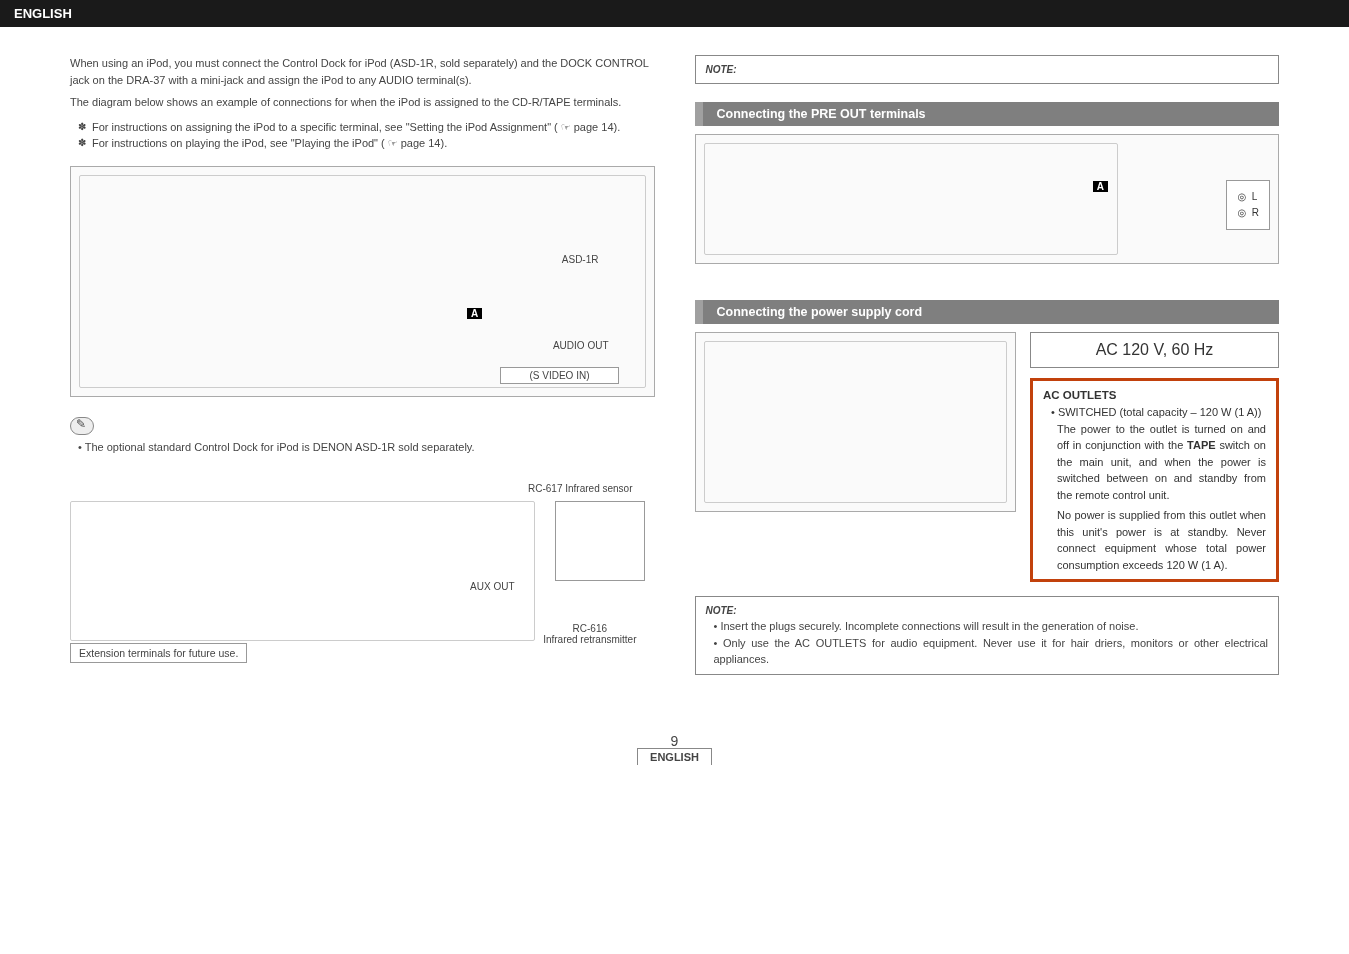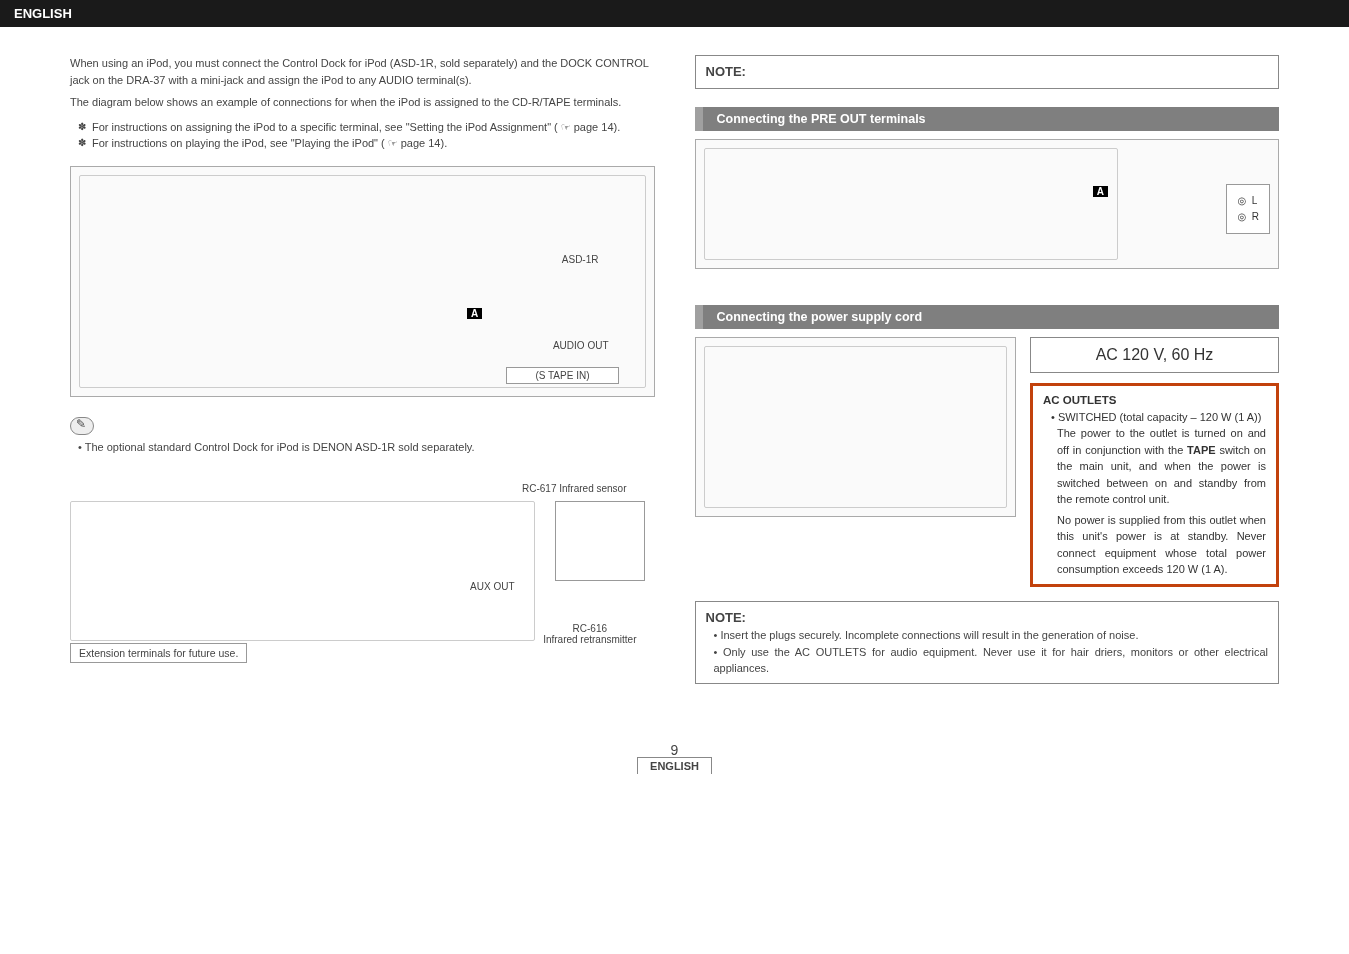"NOTE:" .note-title { font-size: 13px -> 10px; font-style: none -> italic }
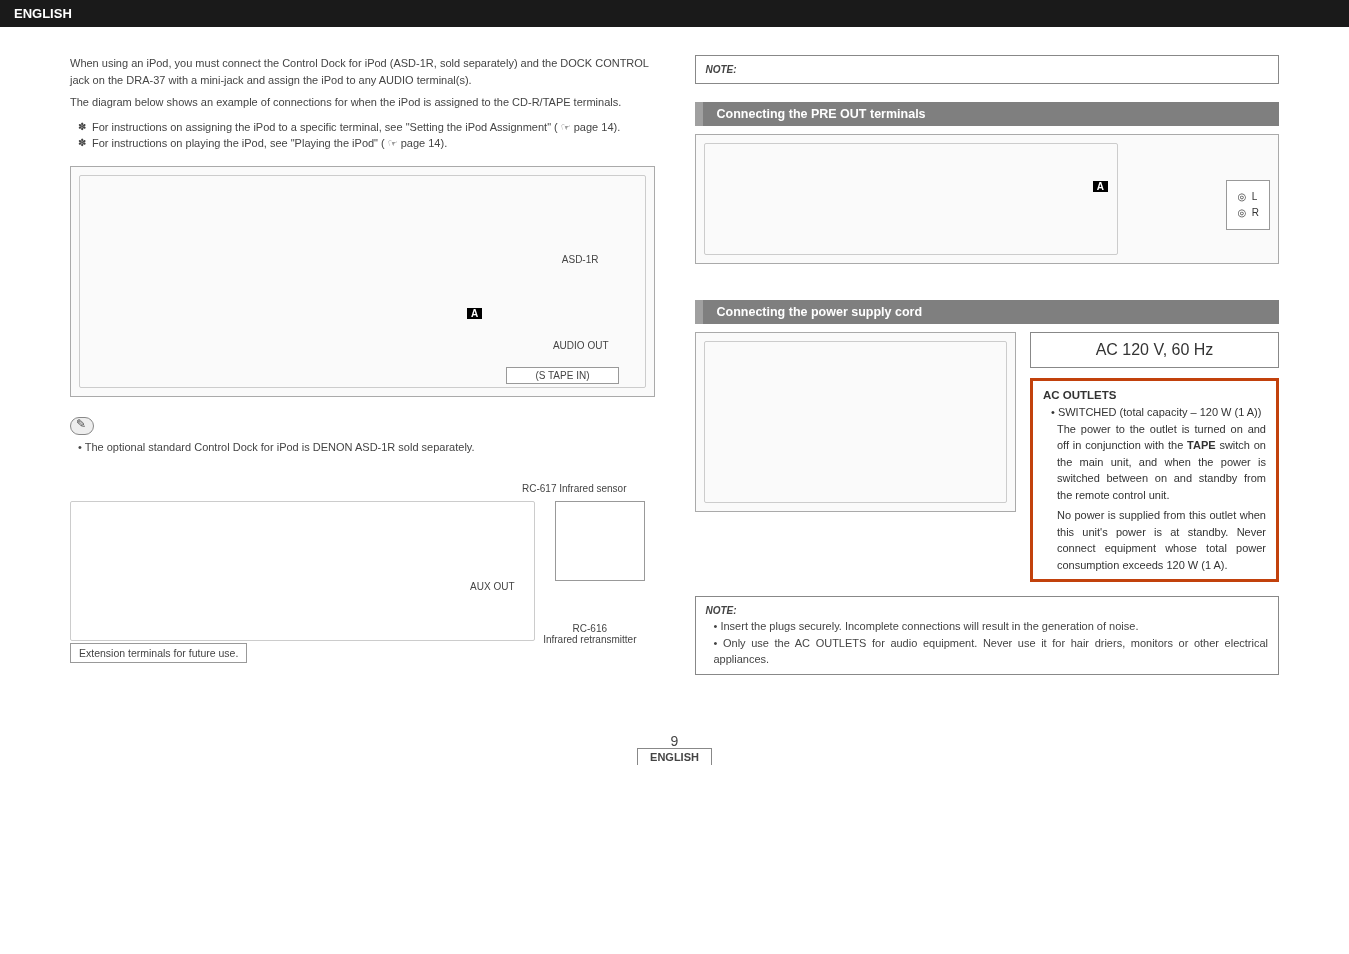"(S TAPE IN)" span.diag-label { text: TAPE -> VIDEO }
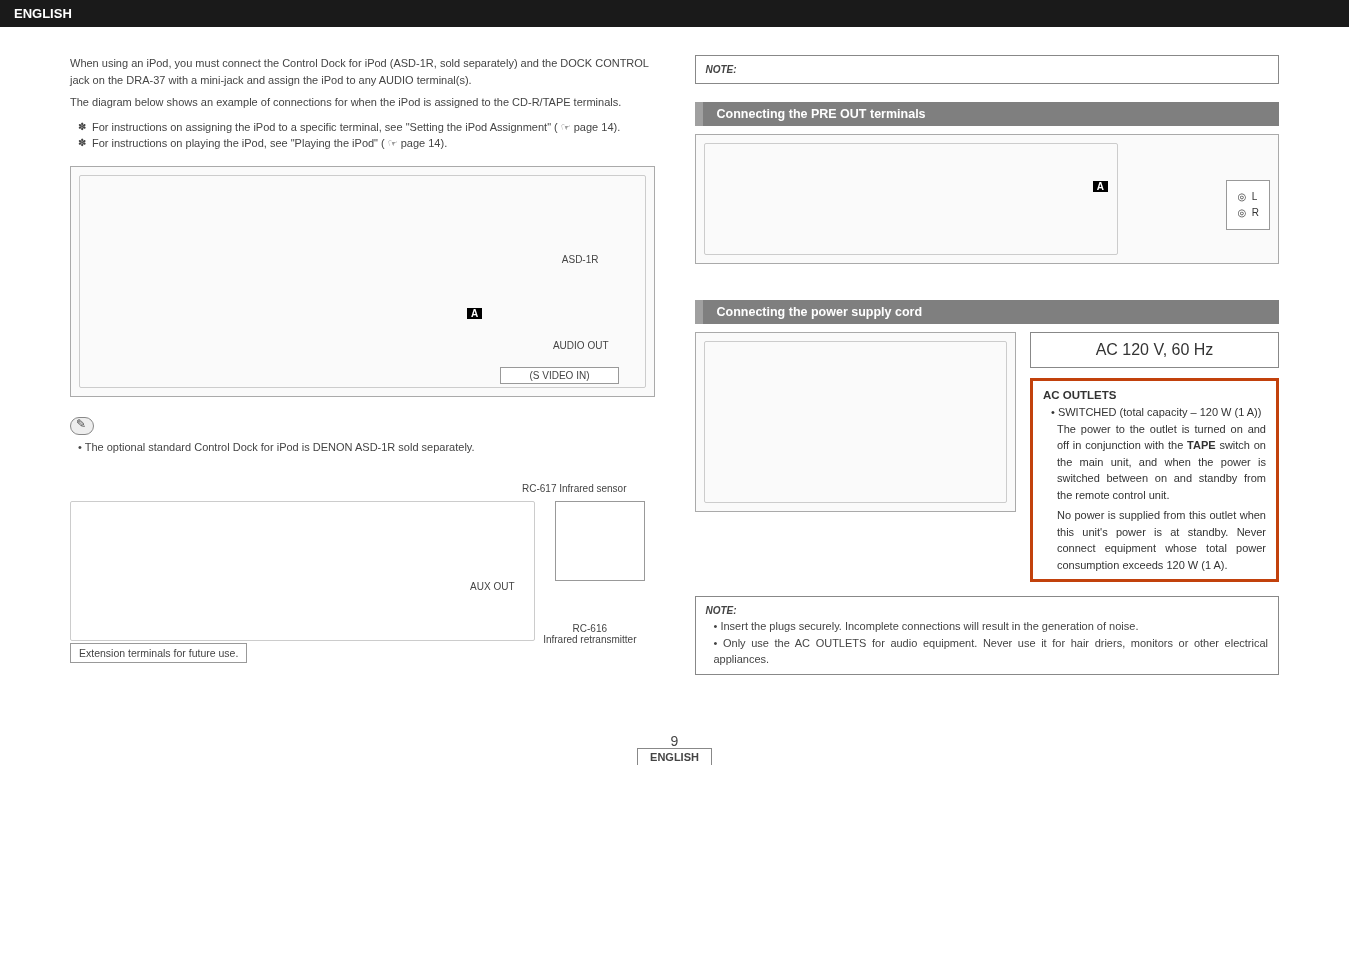"RC-617 Infrared sensor" span.diag-label { right: 28px -> 22px }
